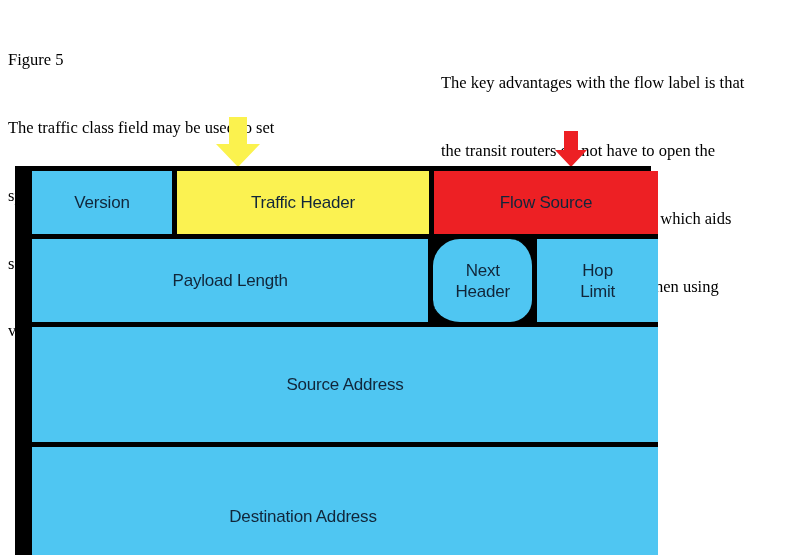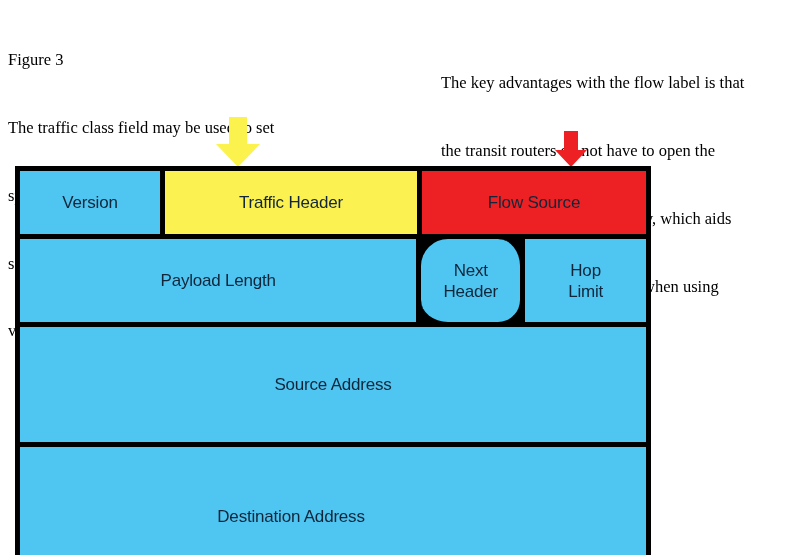"Figure 3" span.caption-line { text: 3 -> 5 }
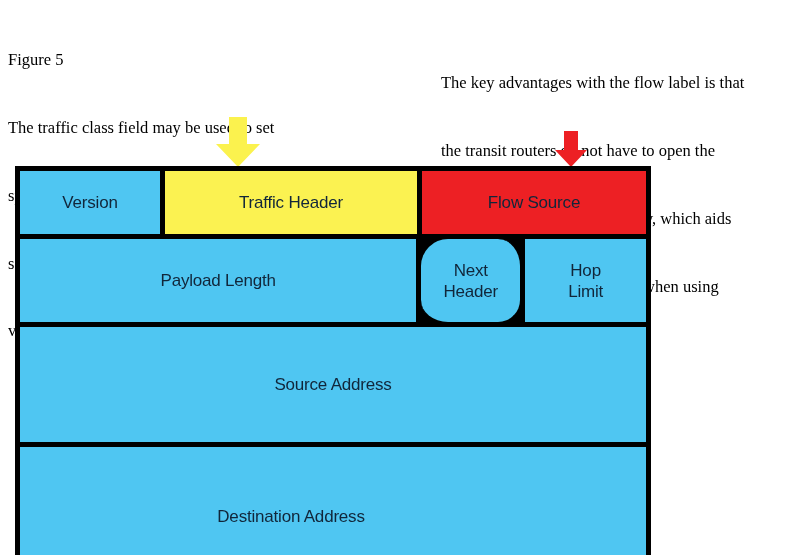"Version" .hdr-row { margin-left: none -> 12px }
